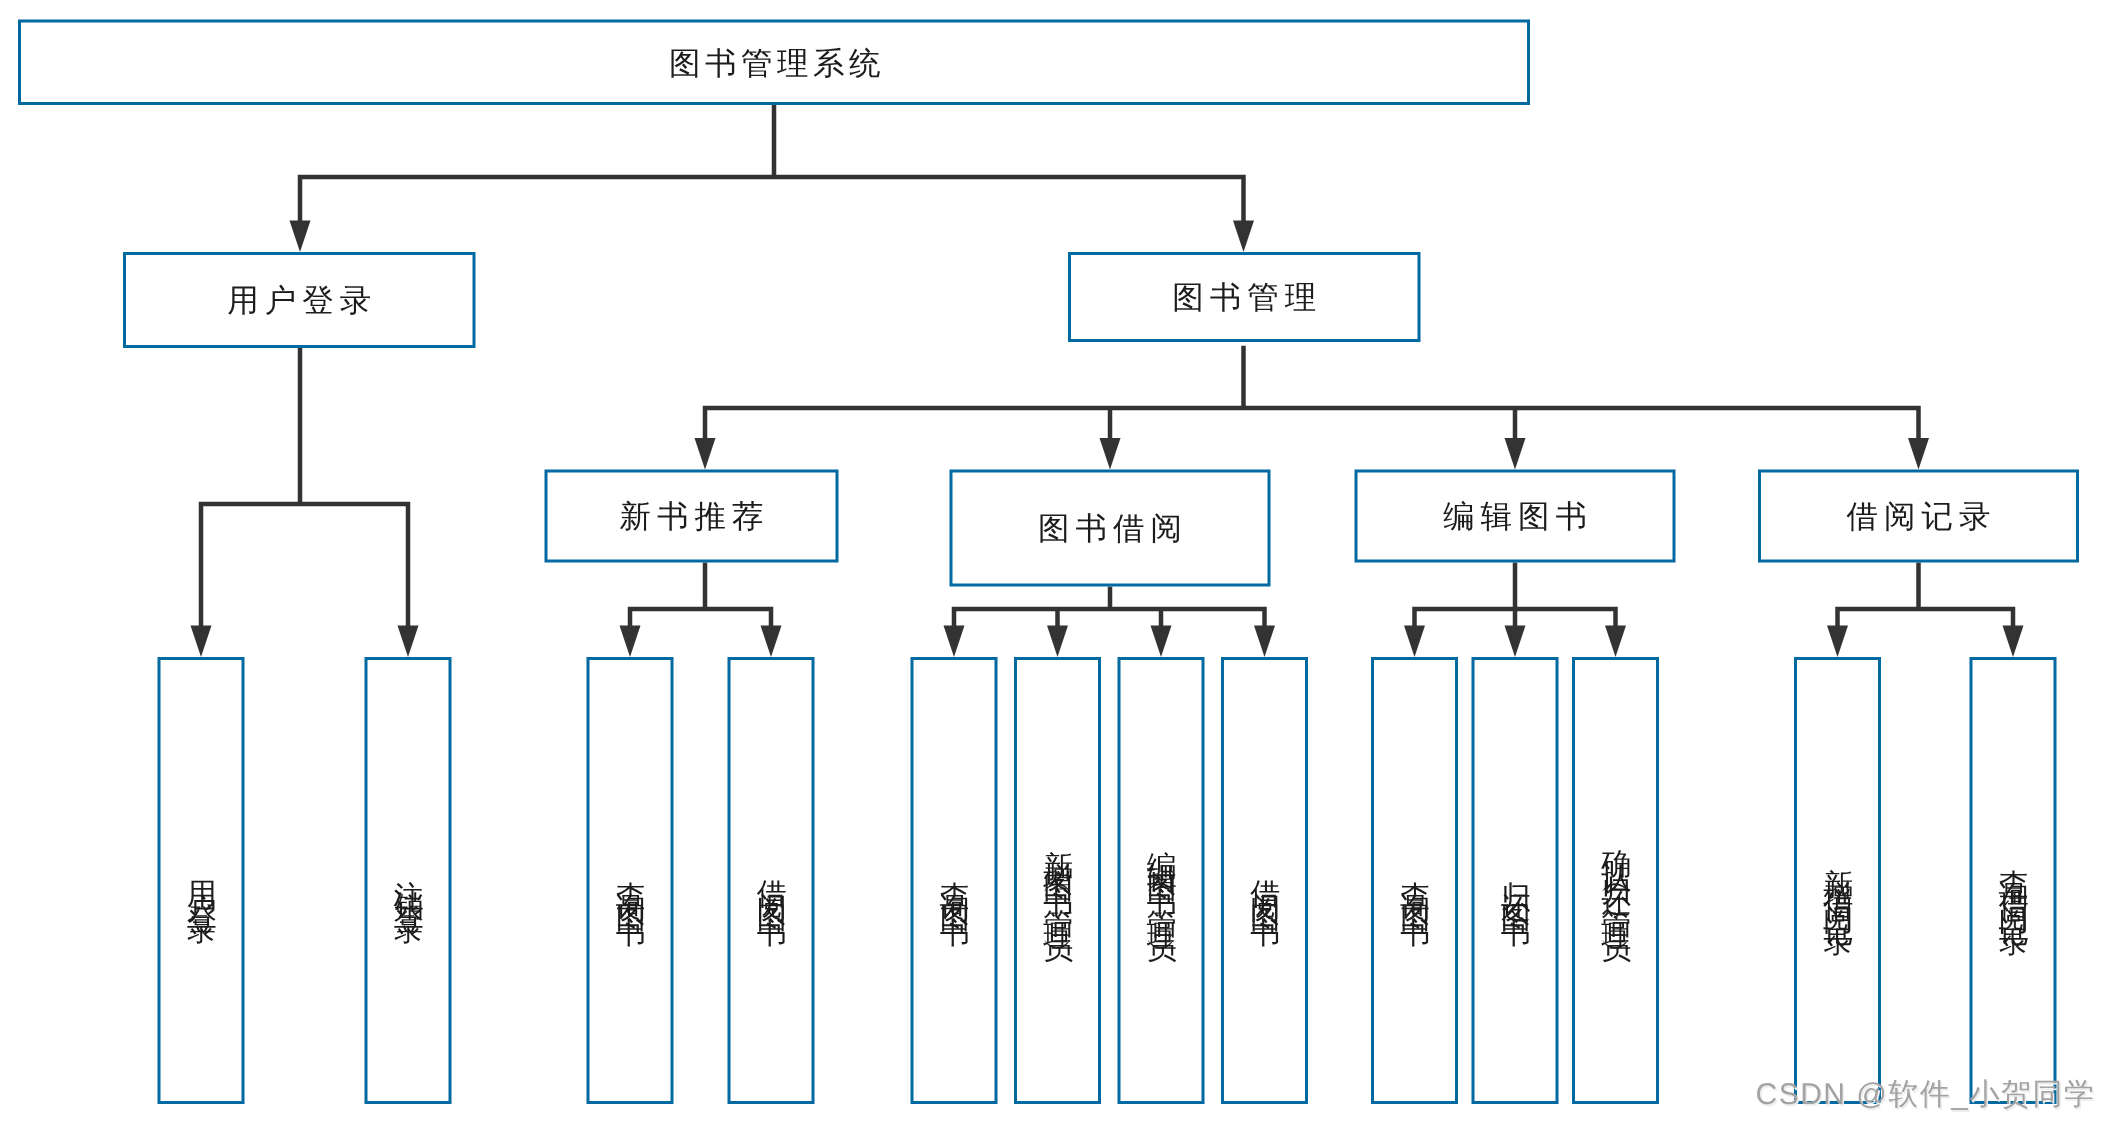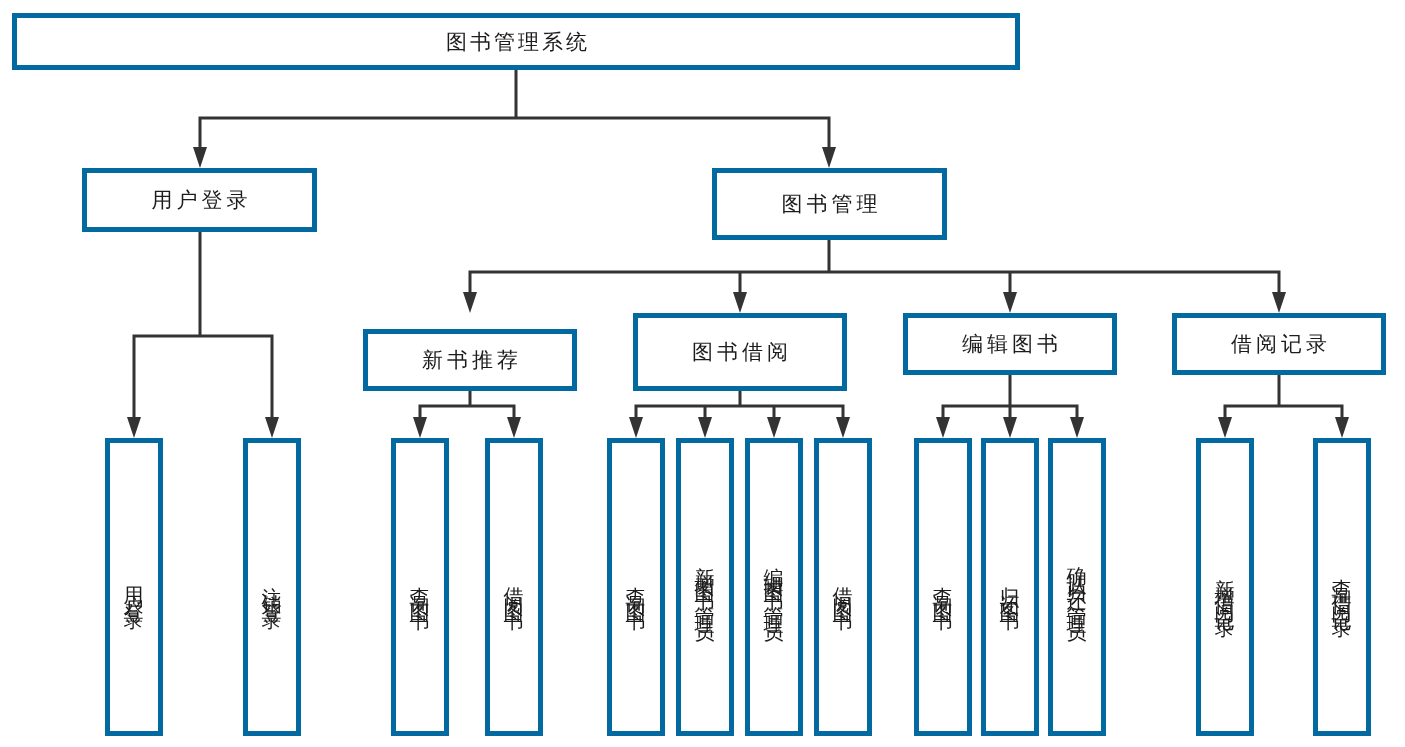"图书管理系统" .box { border: 5px solid #0369a1 -> 2px solid #0369a1 }
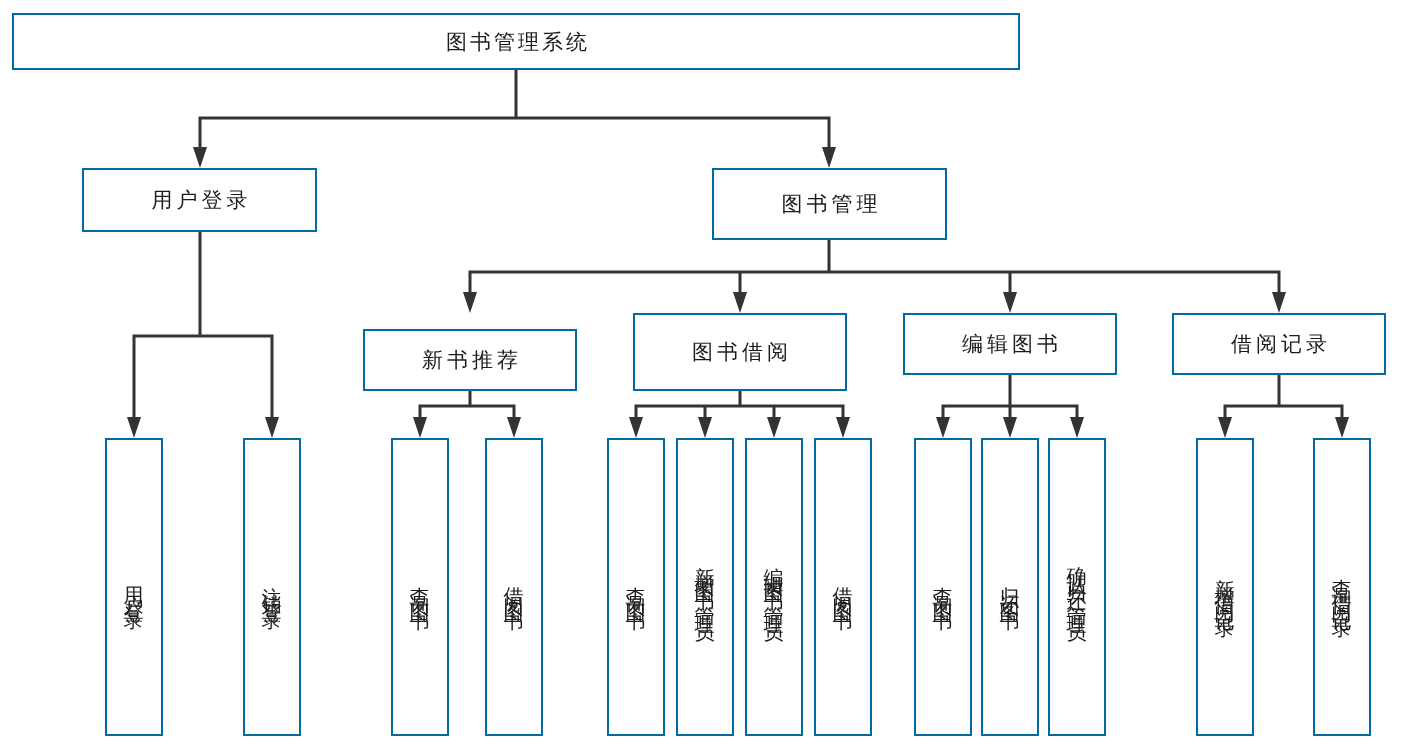"图书管理" div.box { height: 72px -> 60px }
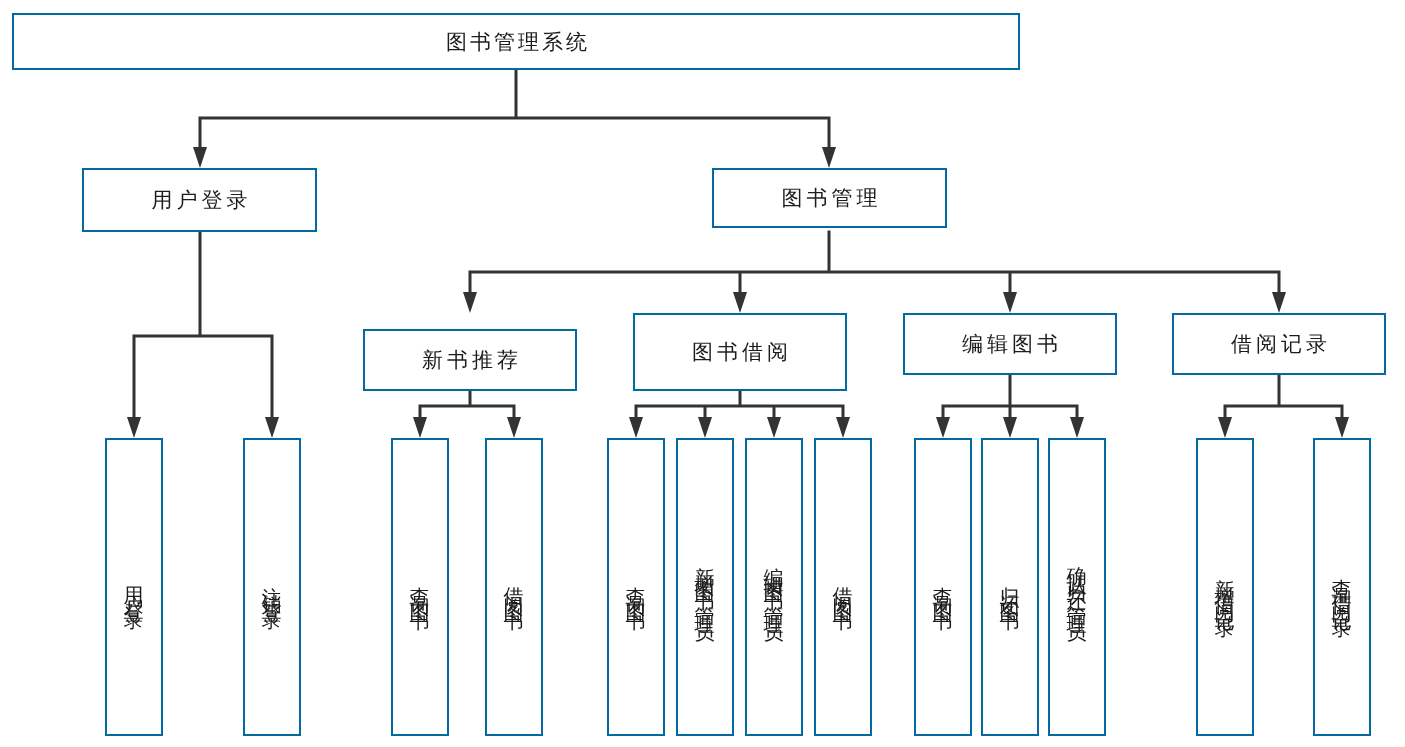"新书推荐" div.box { top: 329px -> 313px; width: 214px -> 196px }
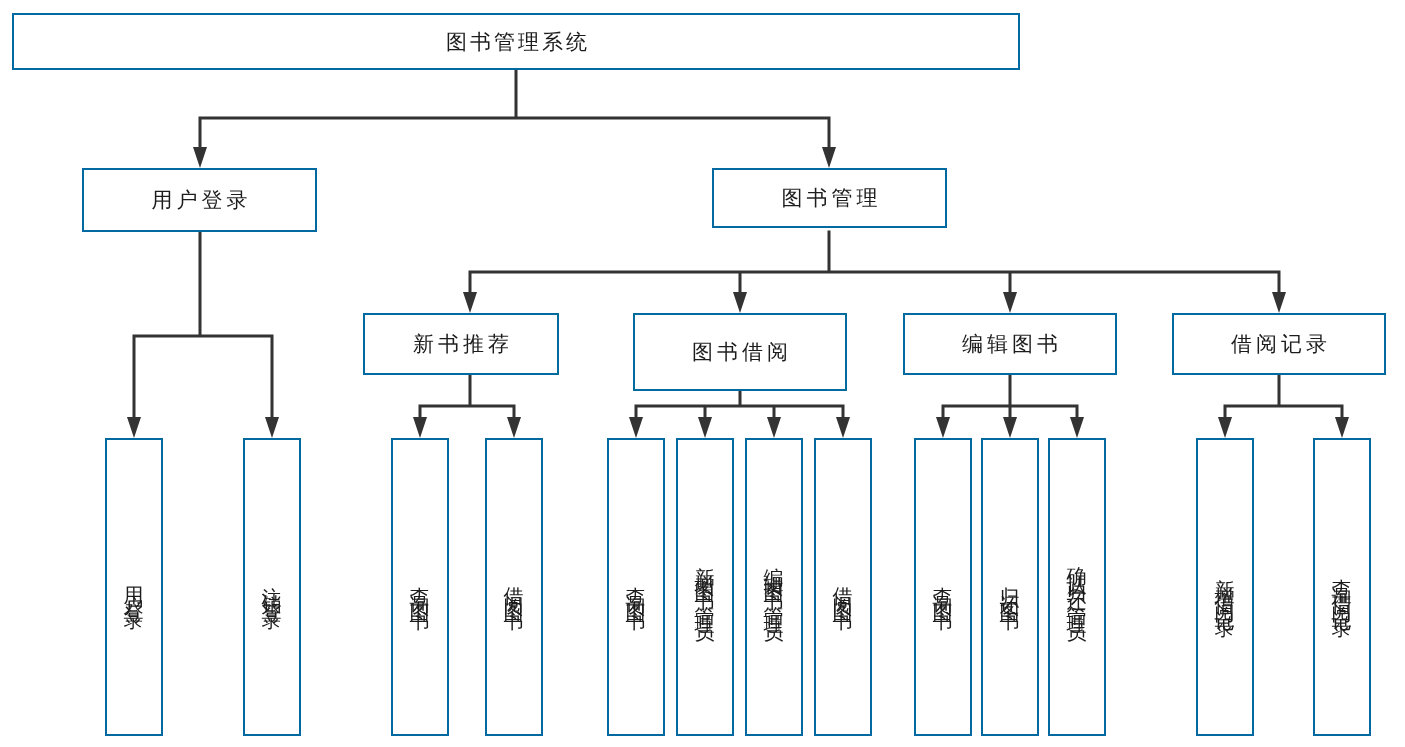"CSDN @软件_小贺同学" div.watermark { html: none -> <div>CSDN @软件_小贺同学</div> }
